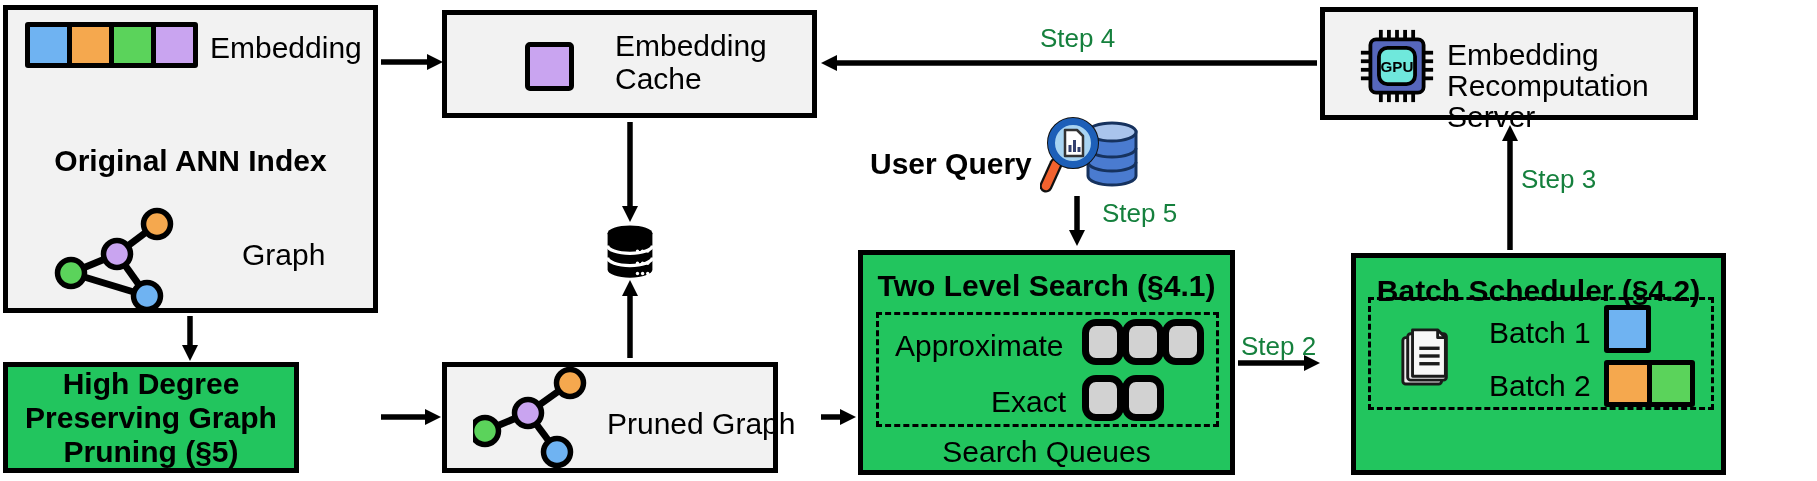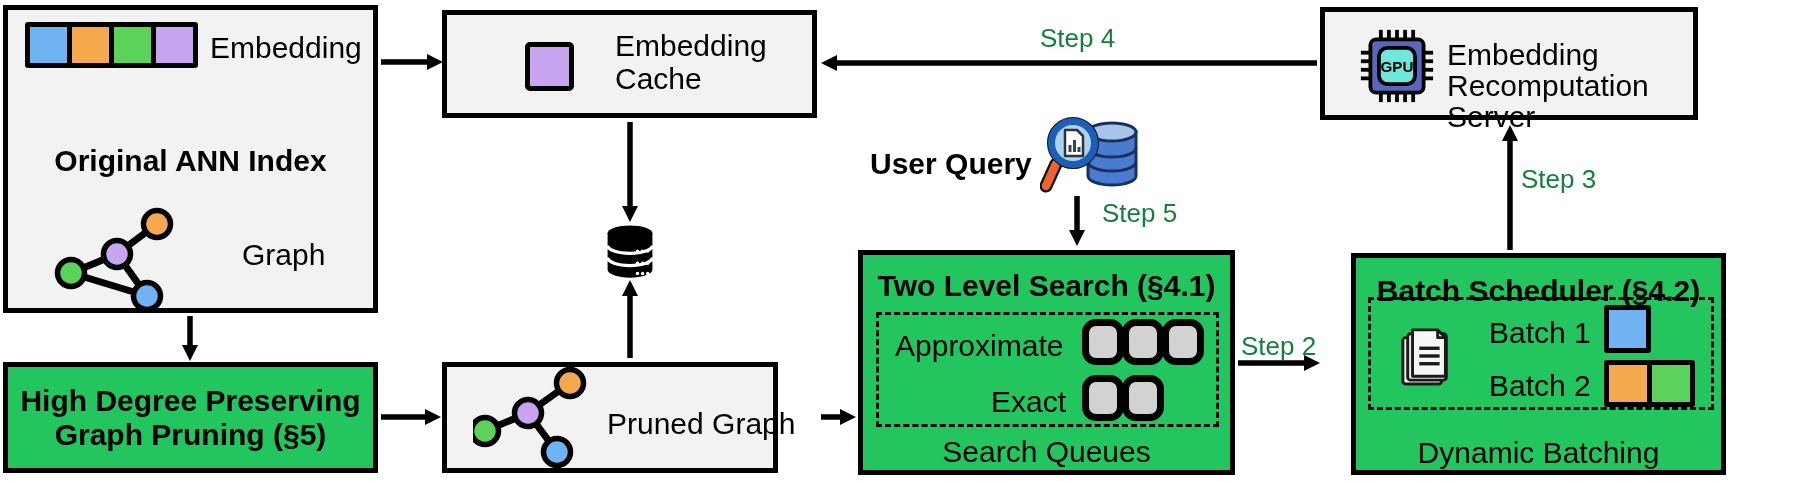"High Degree Preserving Graph Pruning" div.box { width: 375px -> 296px }
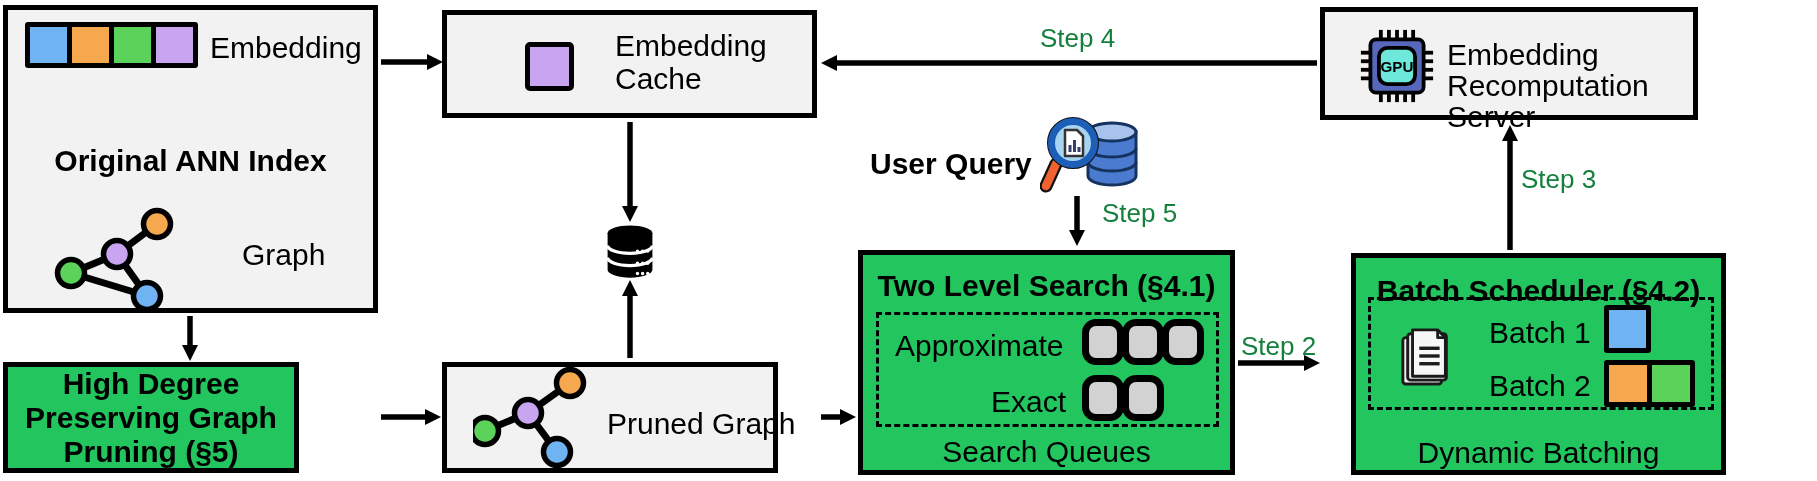"Dynamic Batching" div.lbl { html: <div>Dynamic Batching</div> -> none }
